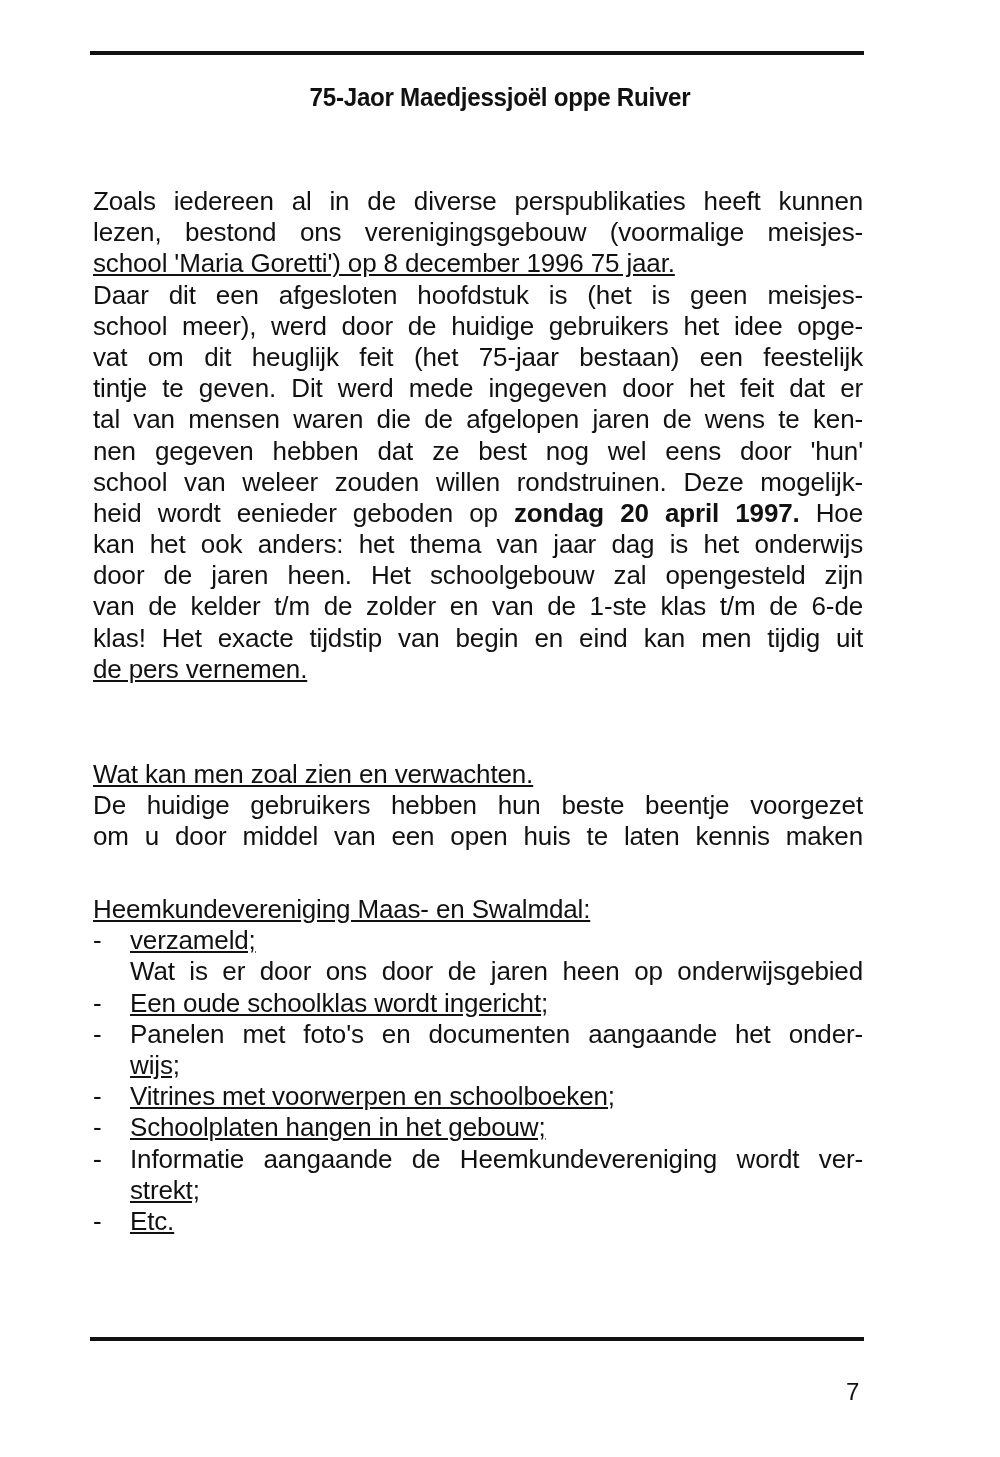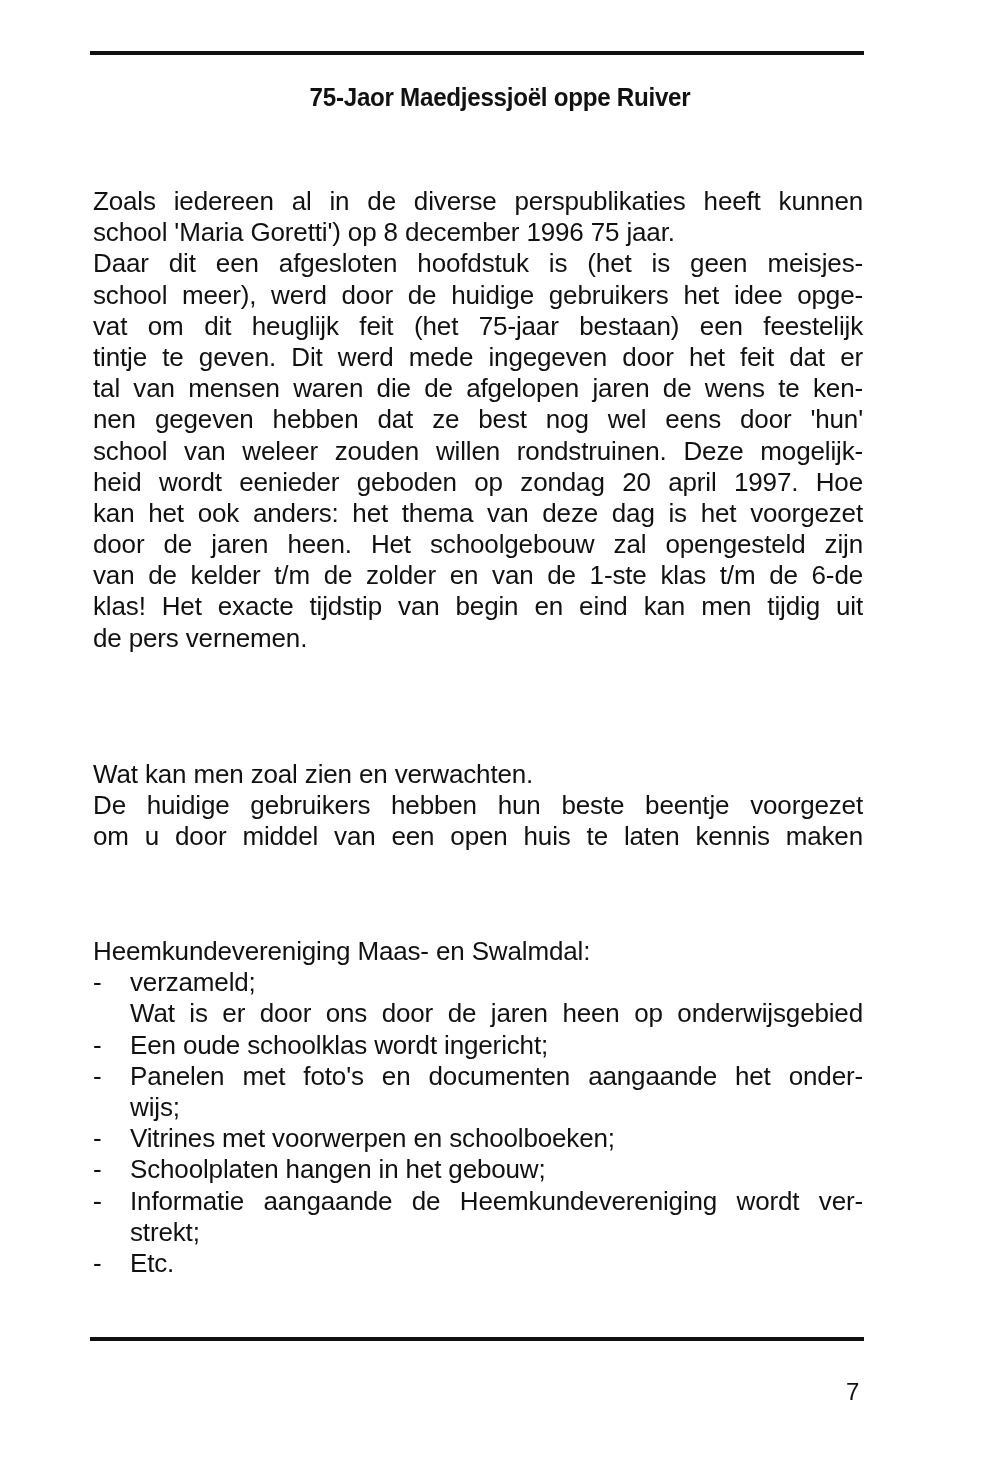"lezen, bestond ons verenigingsgebouw" span.line { html: none -> <span>lezen, bestond ons verenigingsgebouw (voormalige meisjes-</span> }
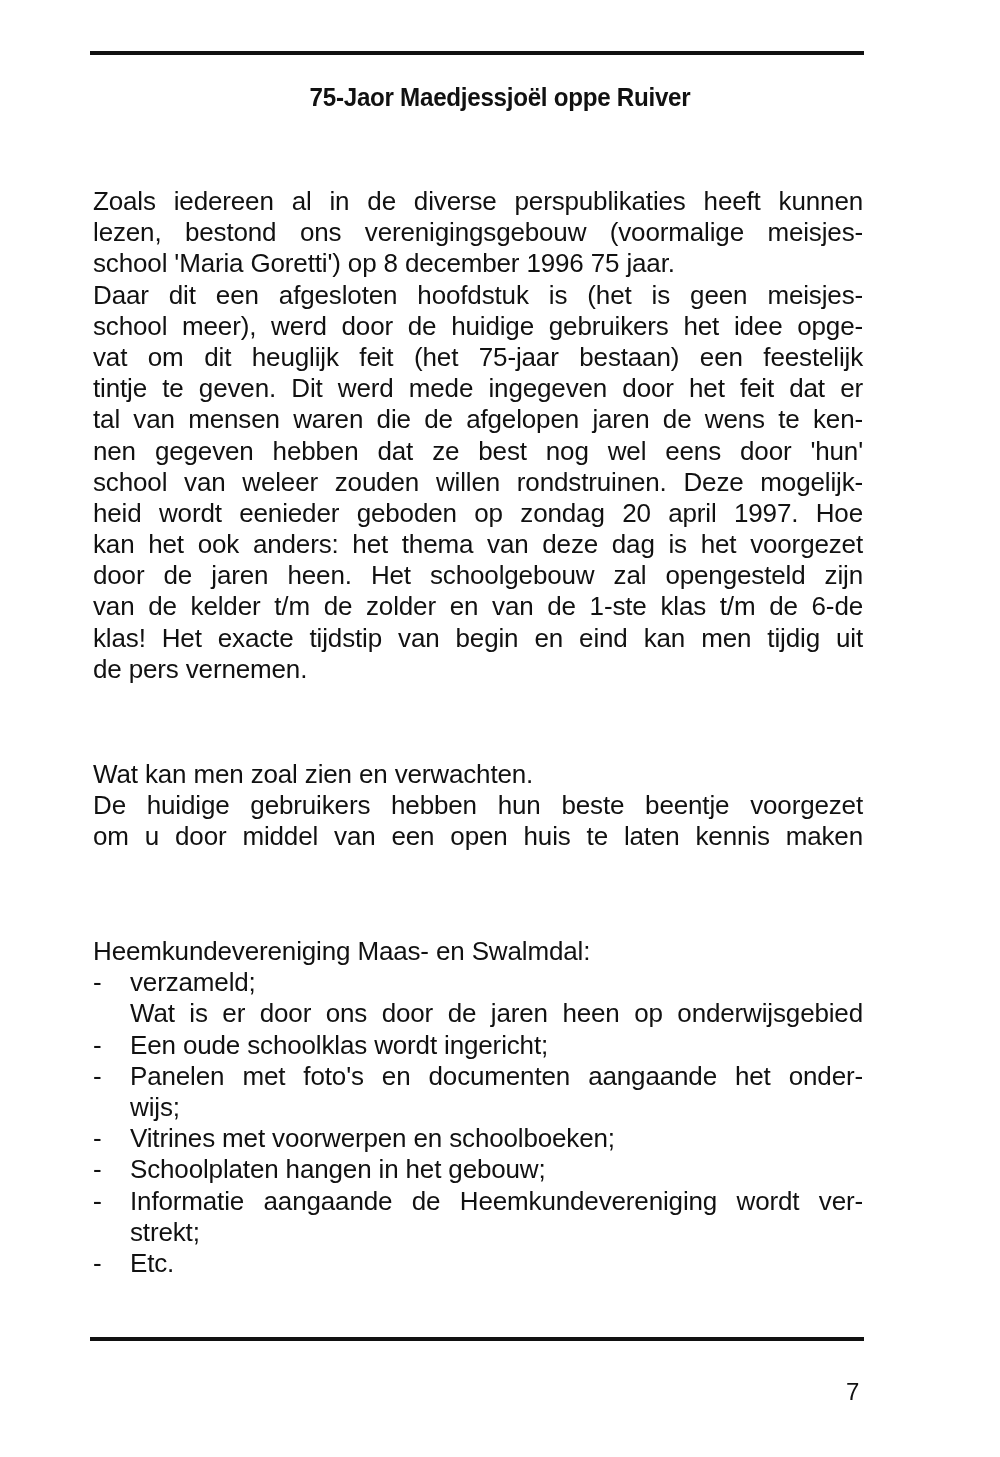"school 'Maria Goretti') op 8" .line.last { text-decoration: none -> underline }
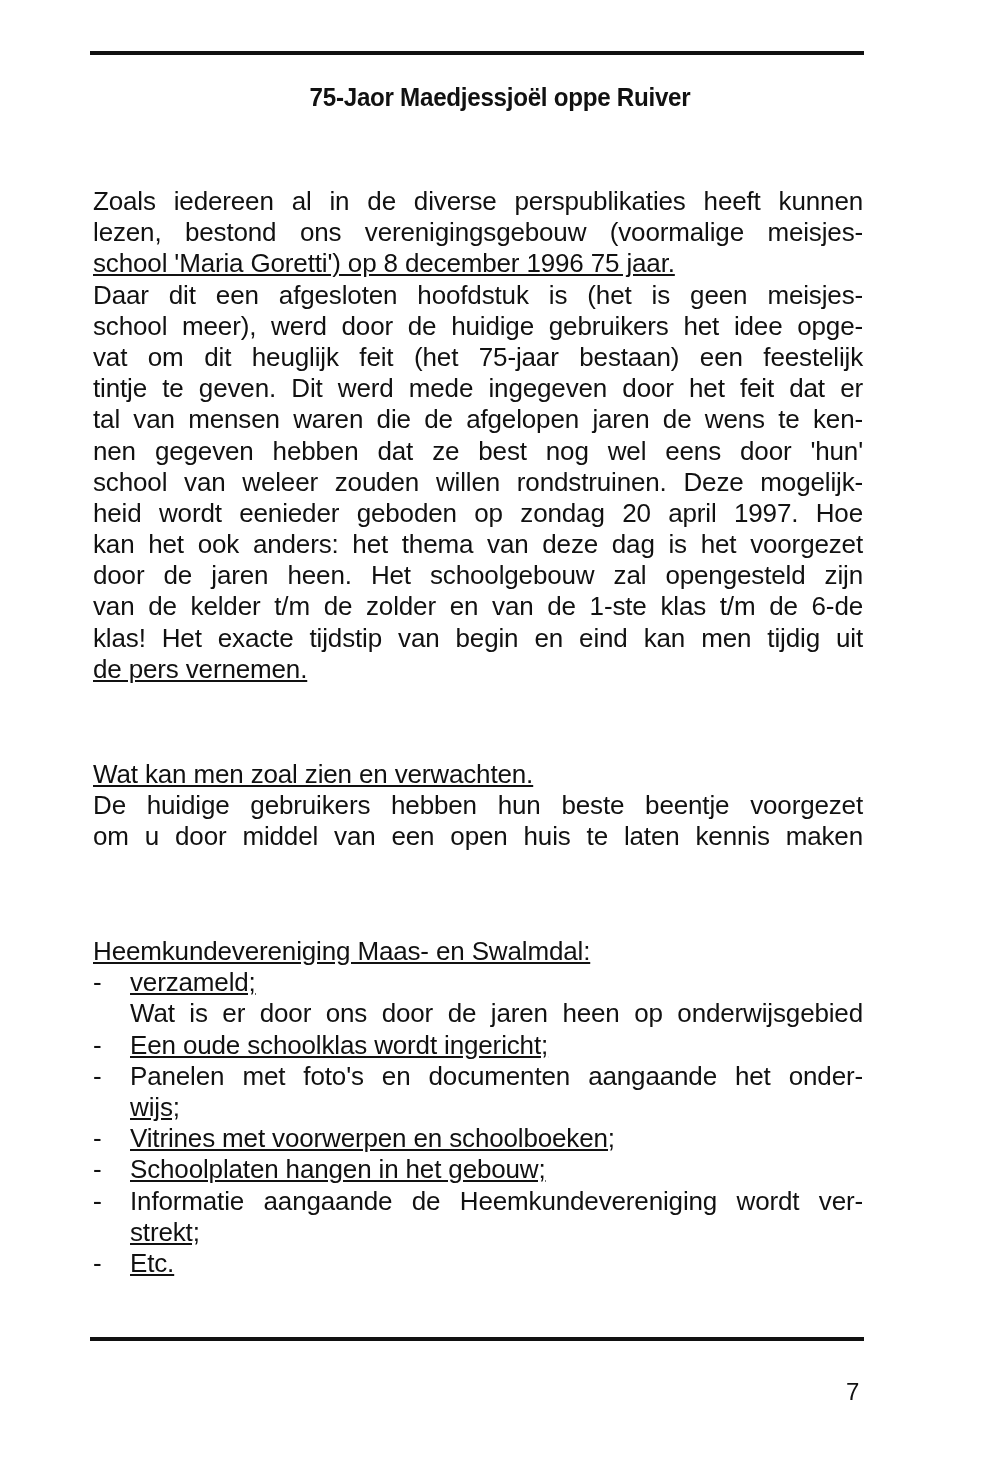"zondag 20 april 1997." .bold { font-weight: normal -> bold }
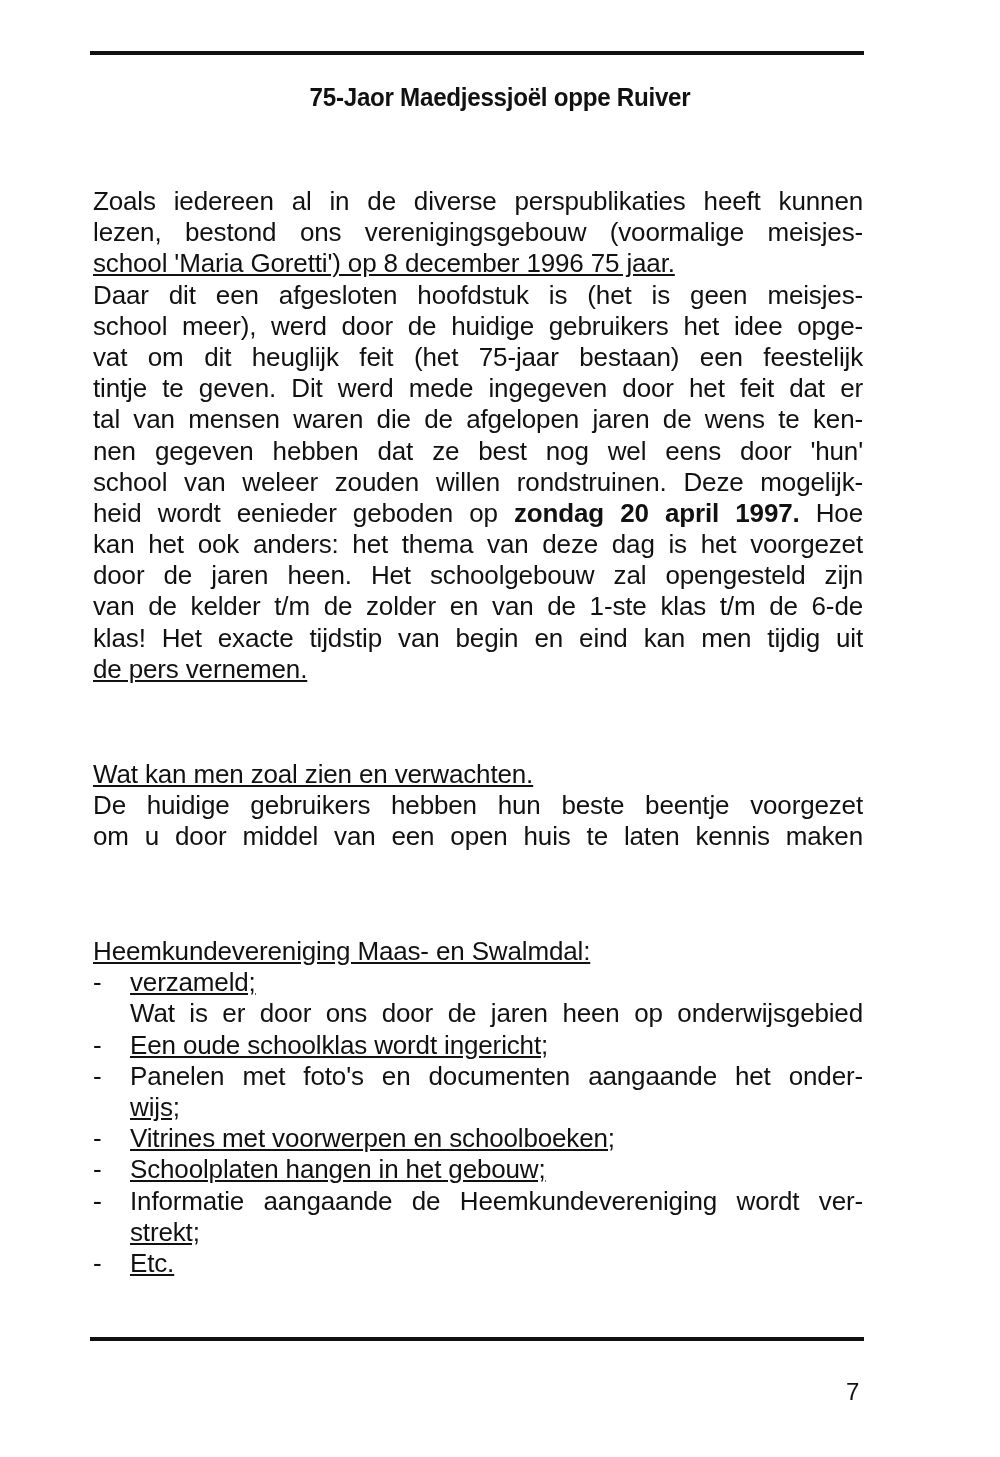"kan het ook anders: het" span.line { text: deze dag is het voorgezet -> jaar dag is het onderwijs }
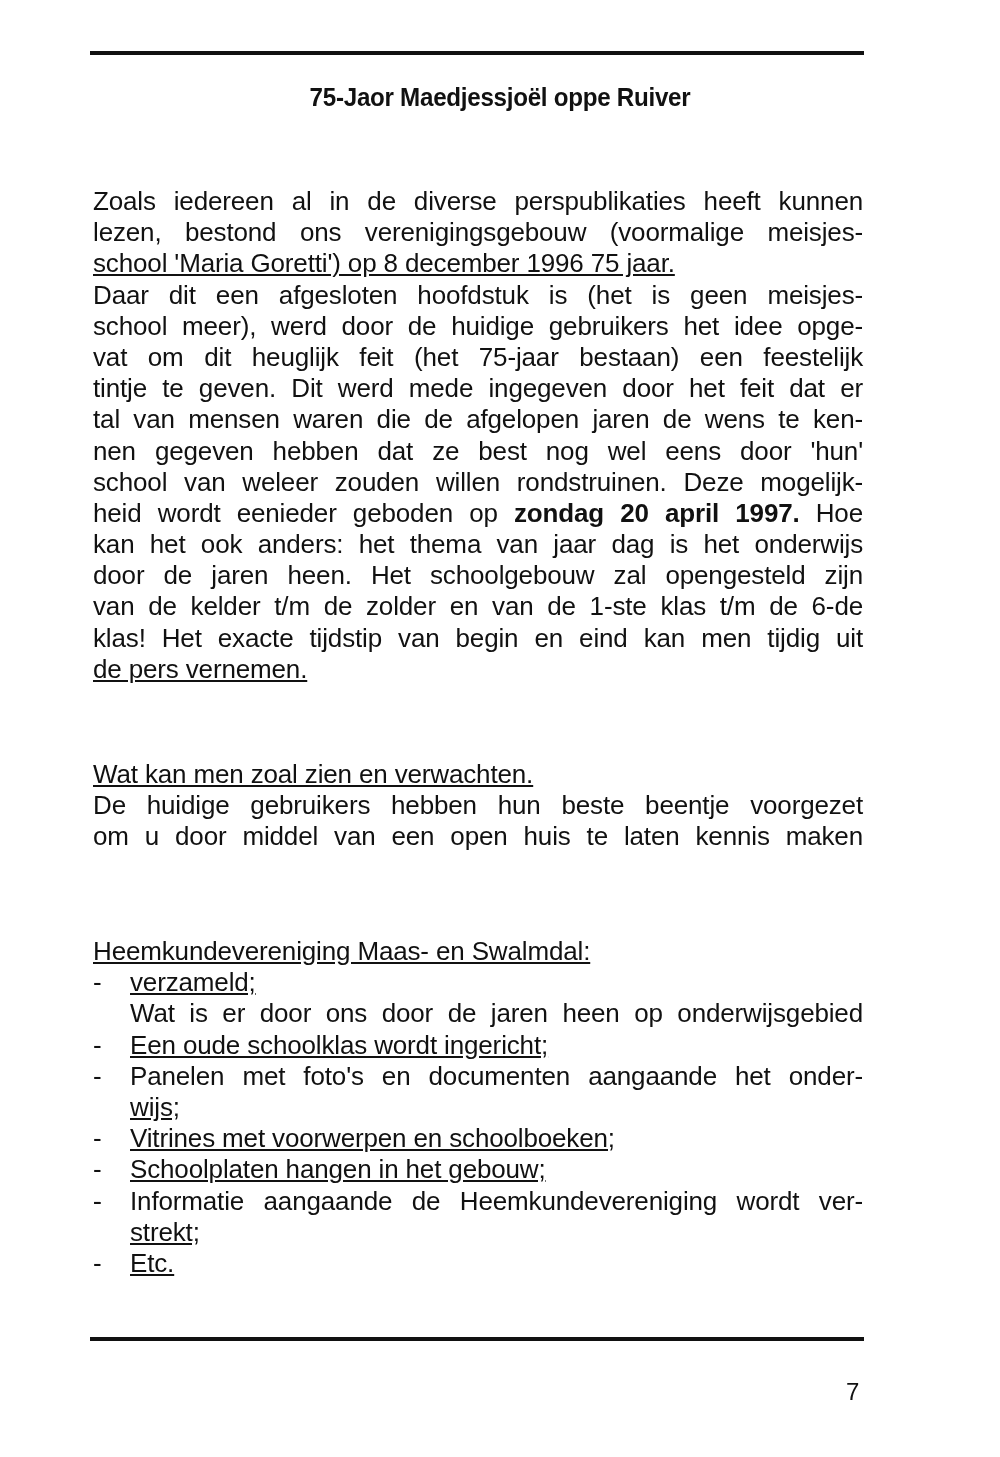"Heemkundevereniging Maas- en Swalmdal:" .p4 { top: 936px -> 894px }
